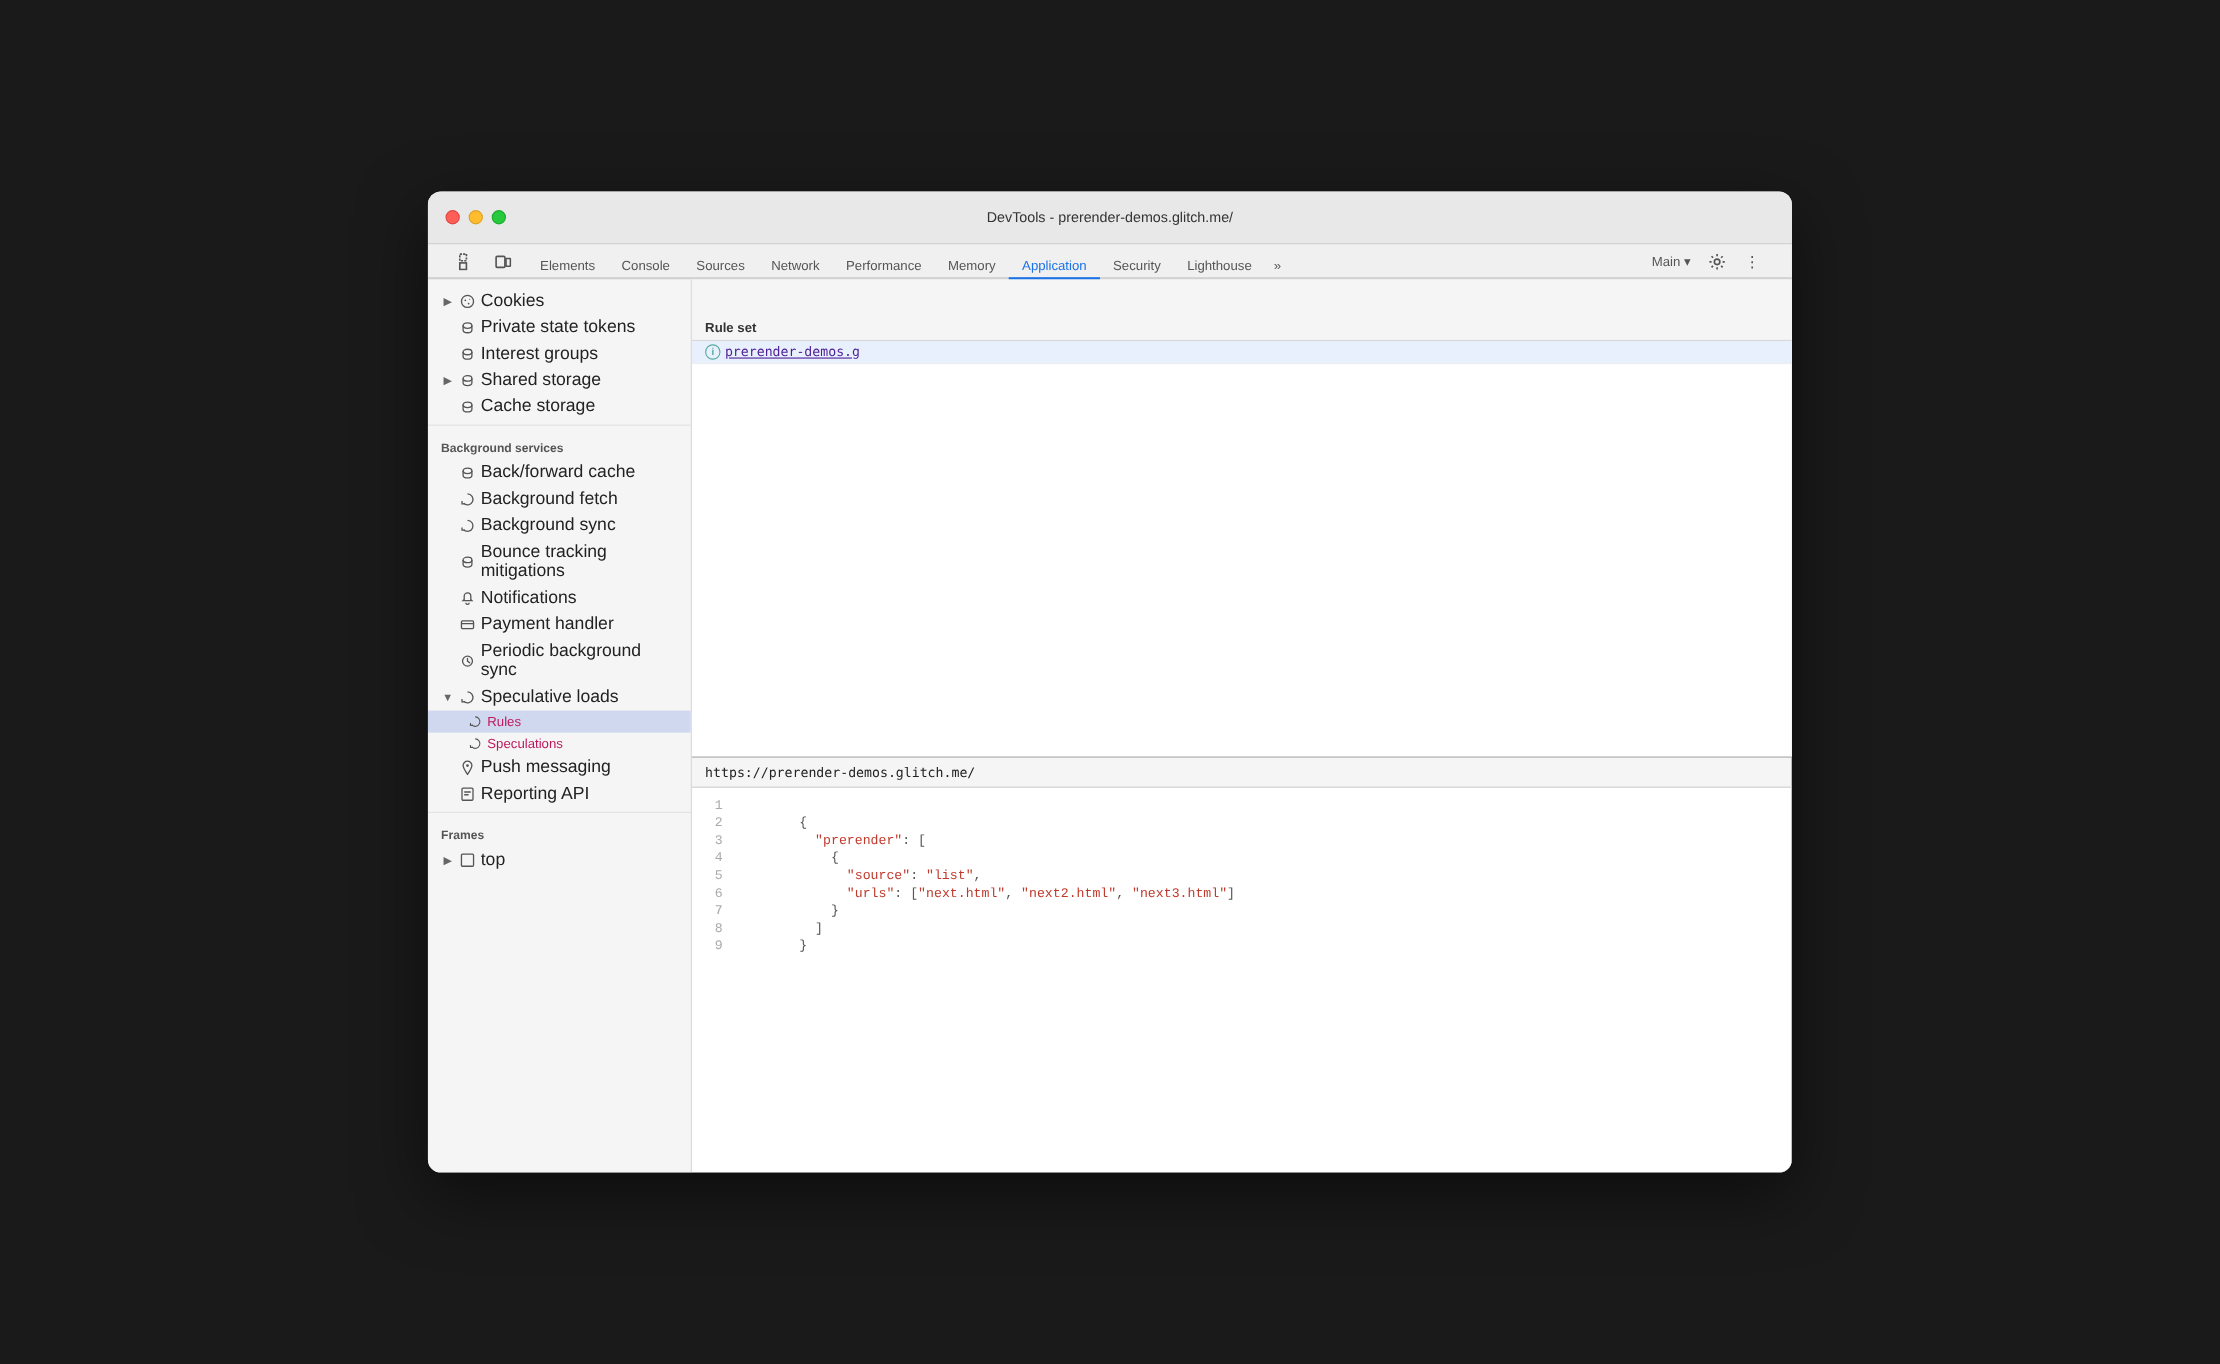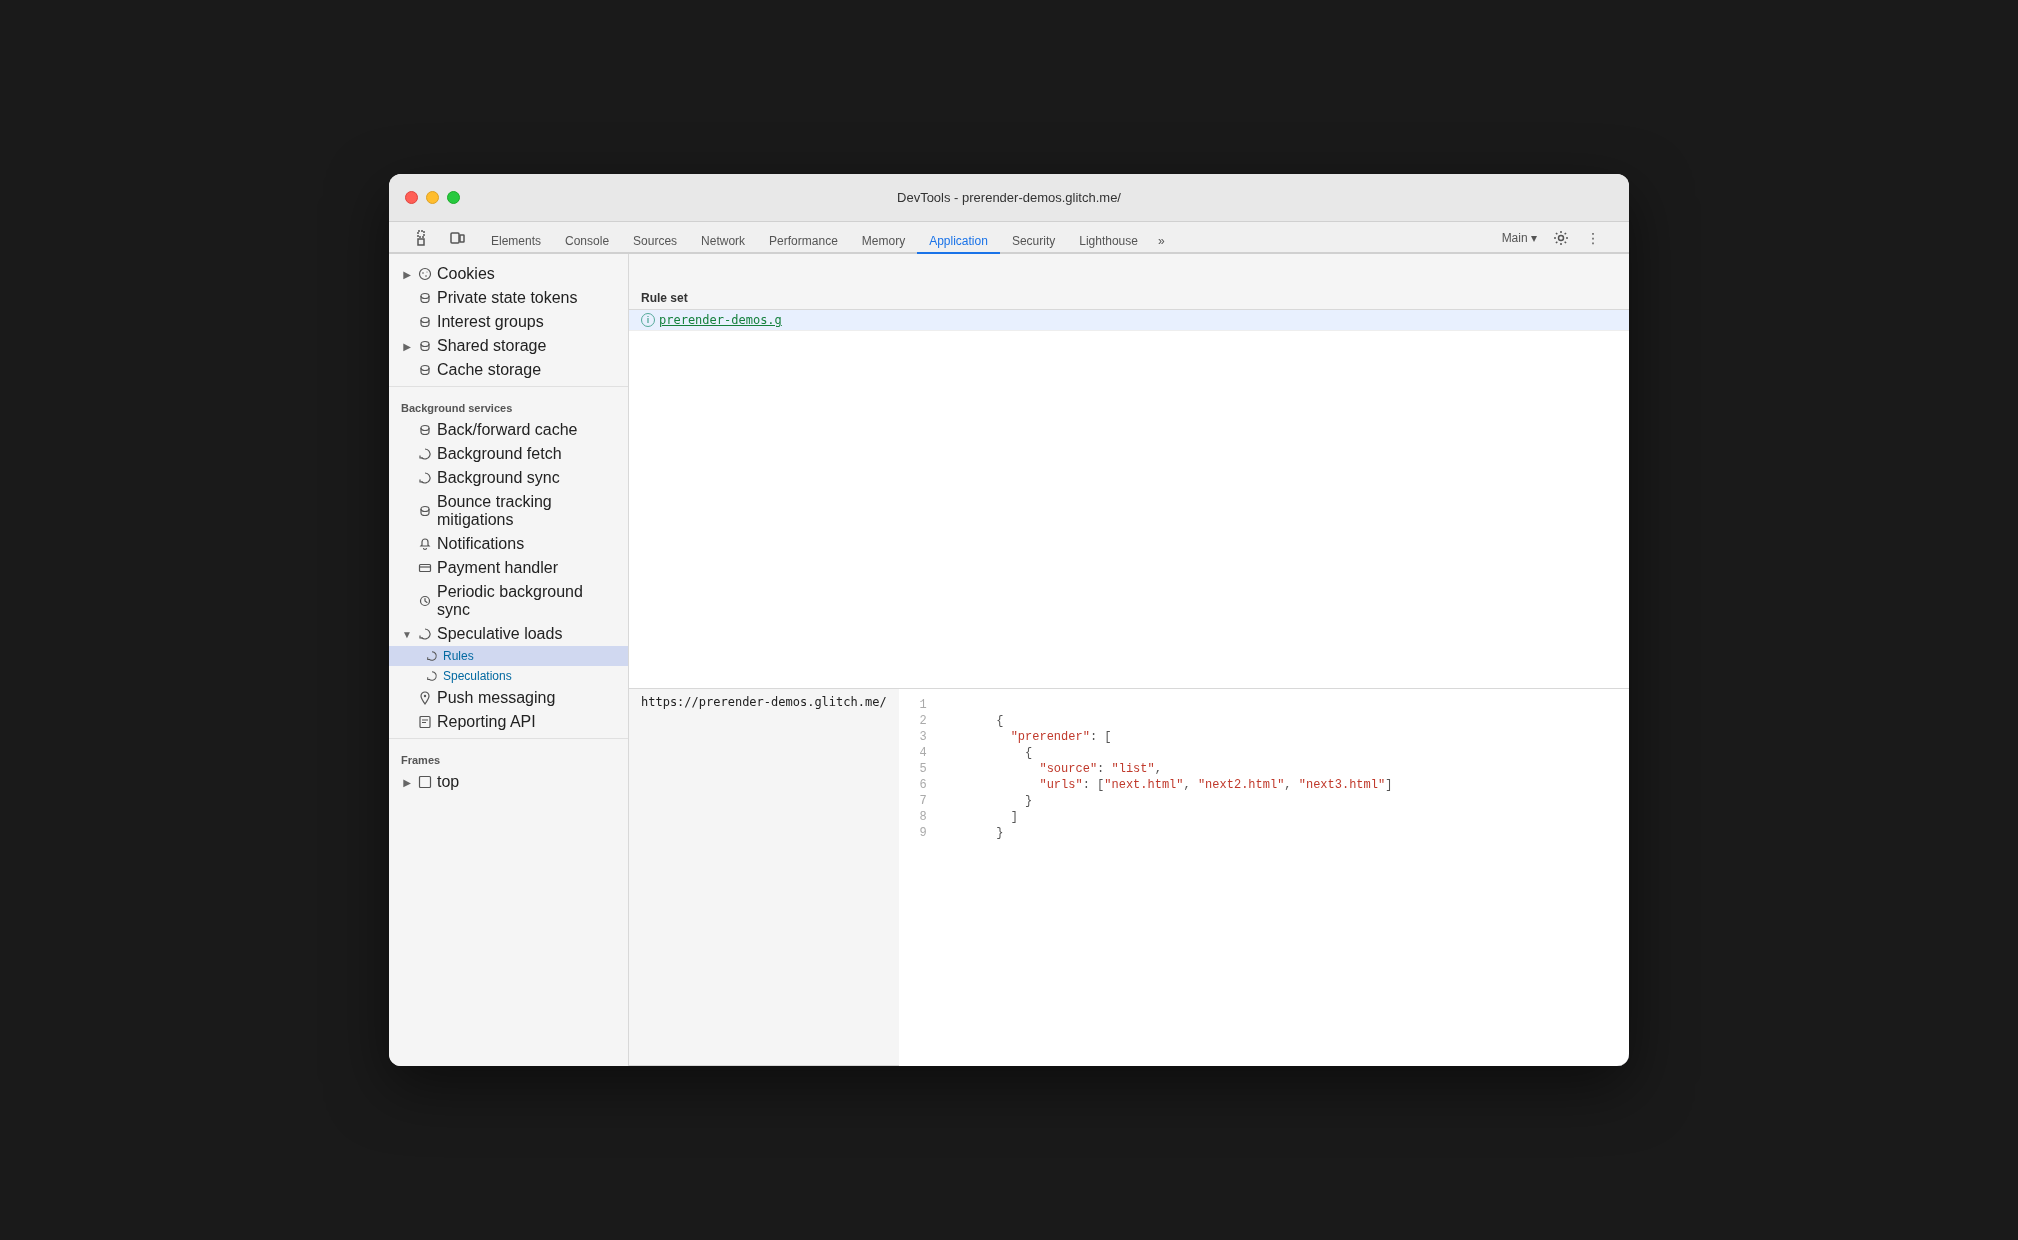"prerender-demos.g" span { color: #15803d -> #4c1d95 }
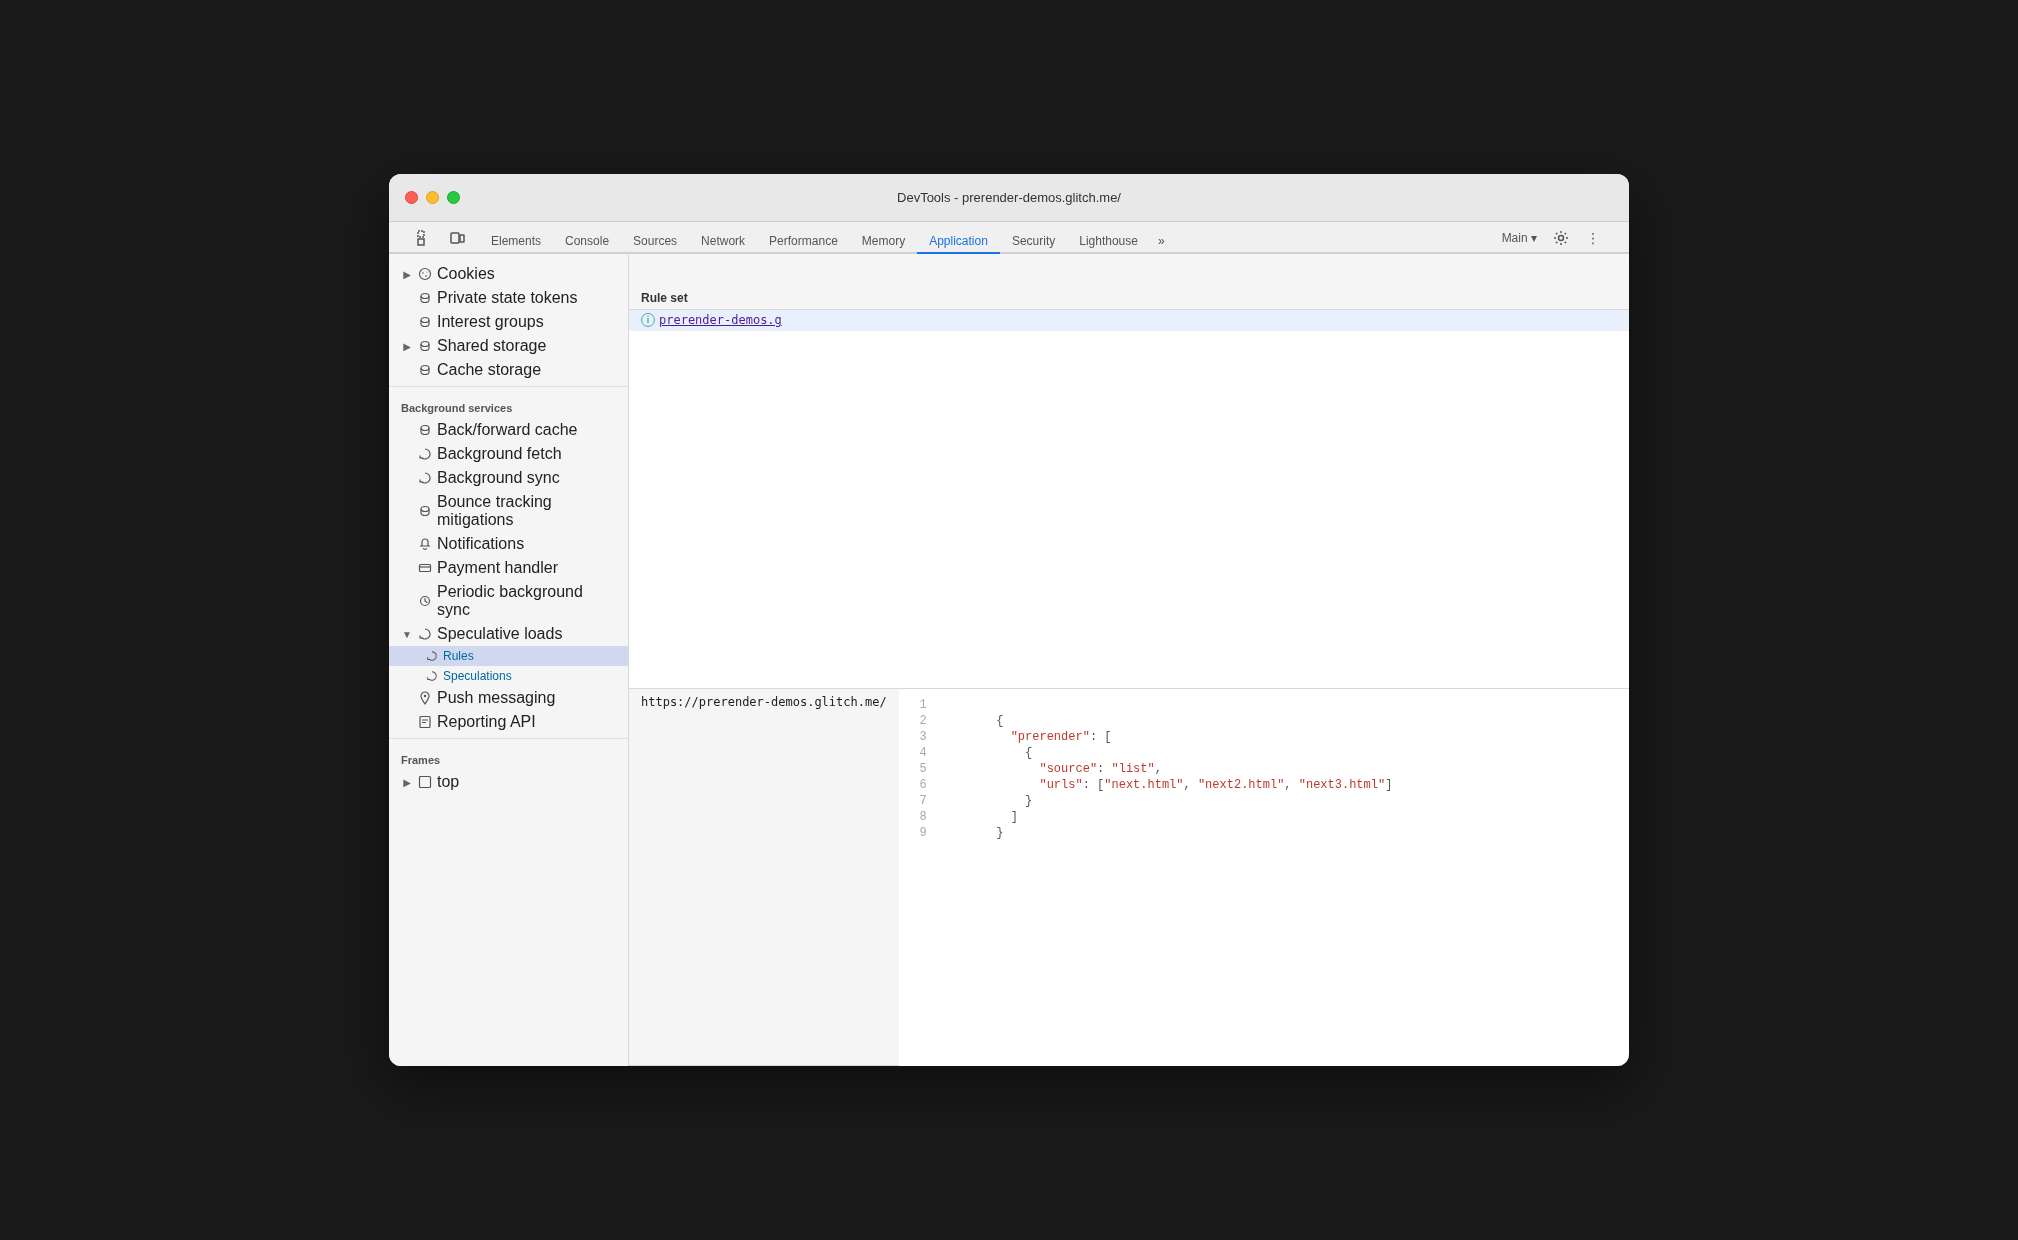"Rules" .sidebar-sub-item { color: #0369a1 -> #be185d }
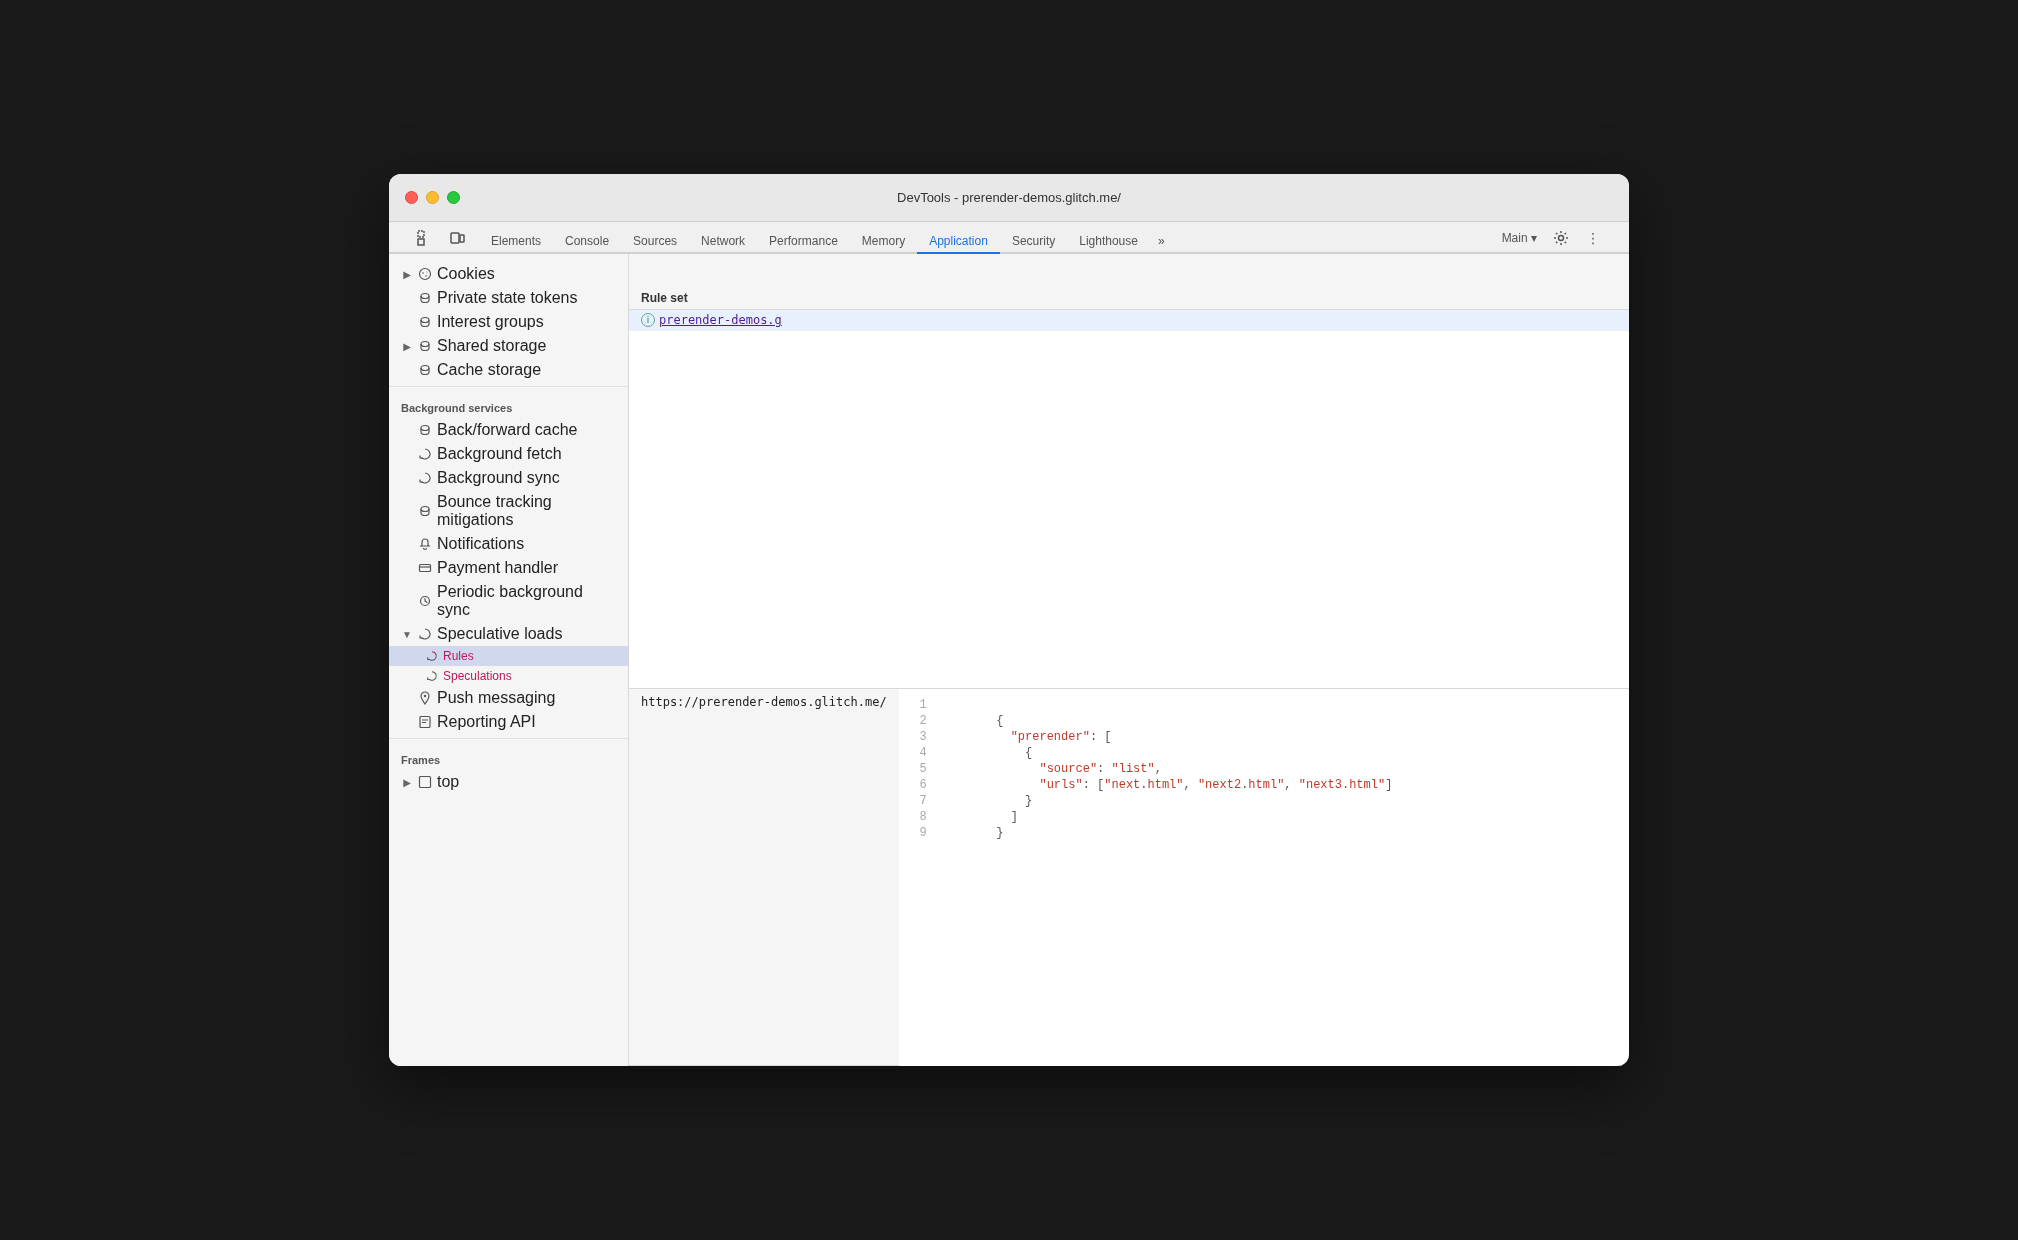"https://prerender-demos.glitch.me/" .detail-panel { flex-direction: row -> column }
